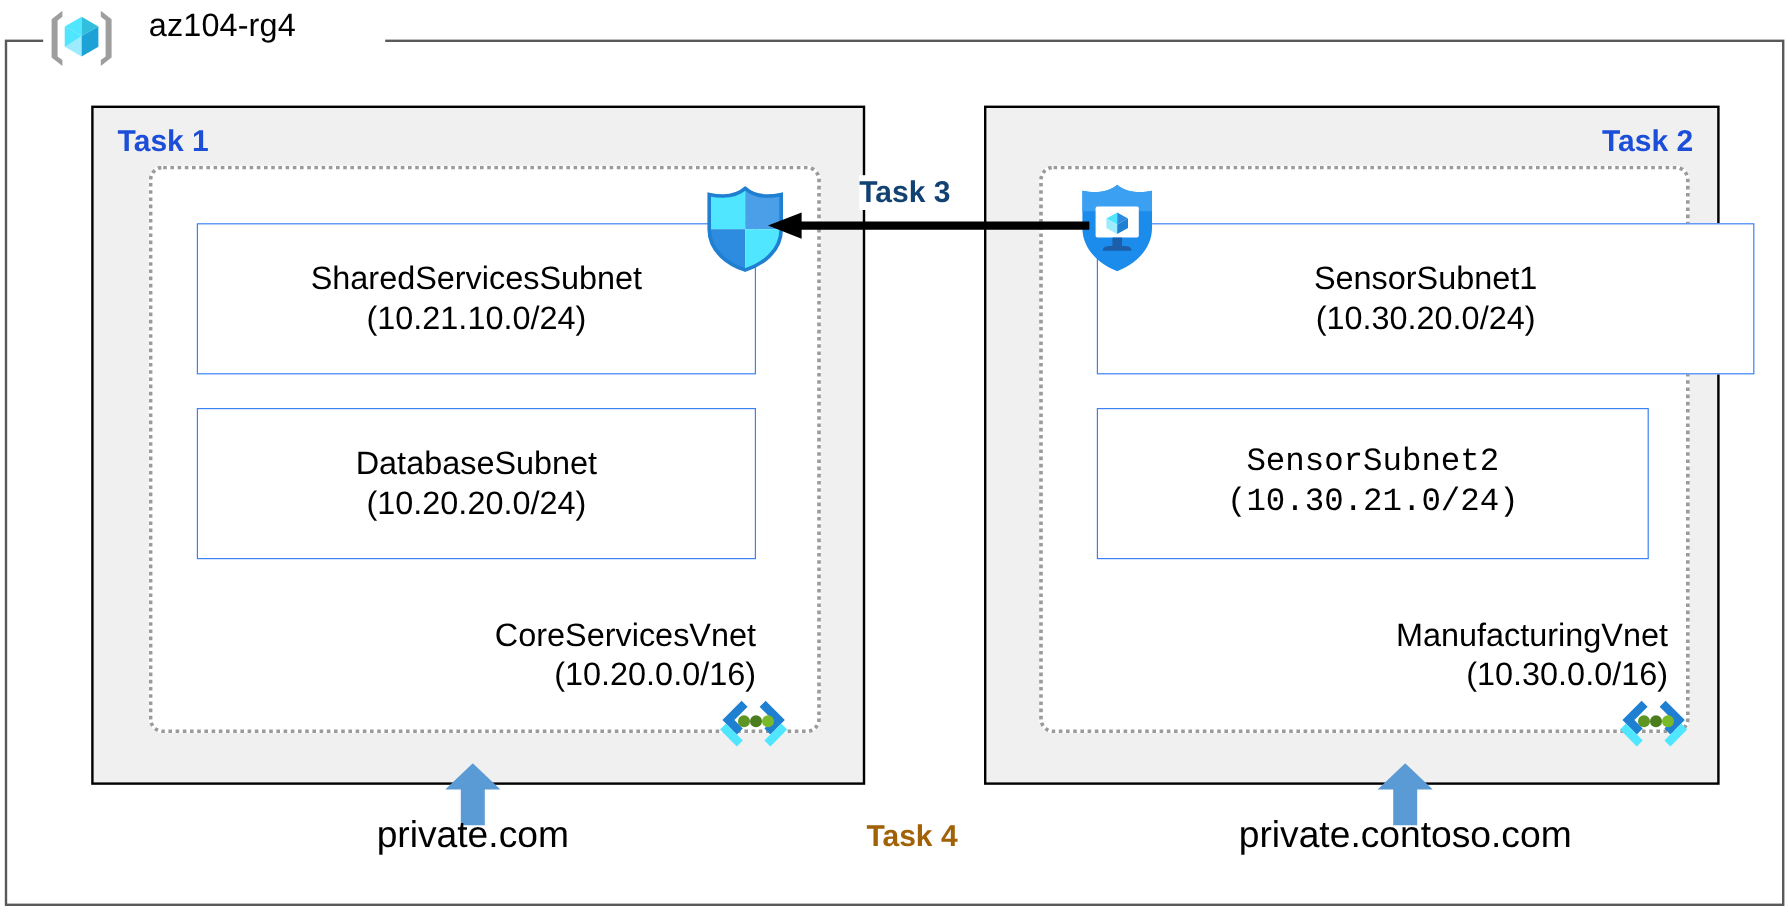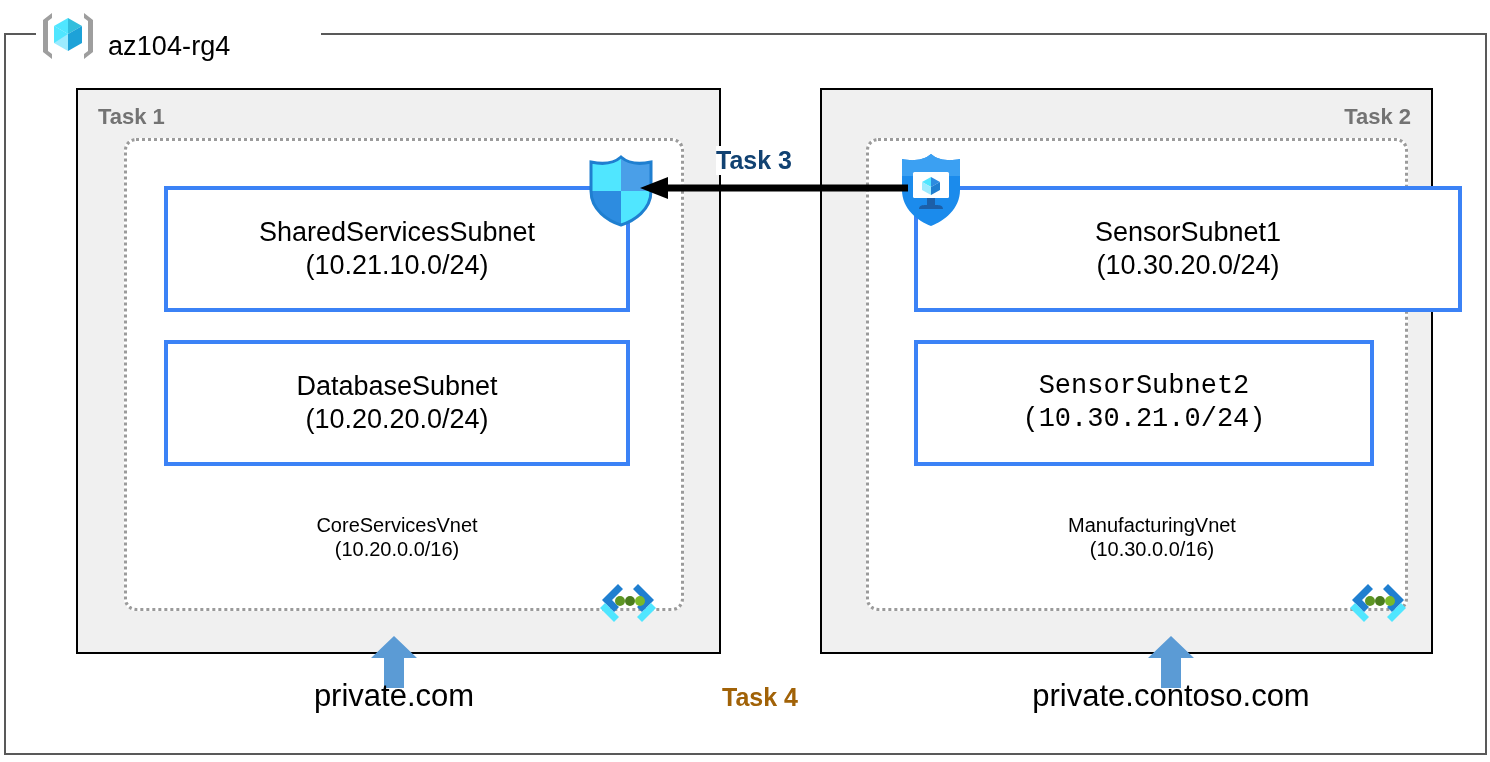"az104-rg4" .rg-header { align-items: flex-end -> flex-start; gap: 12px -> 28px }
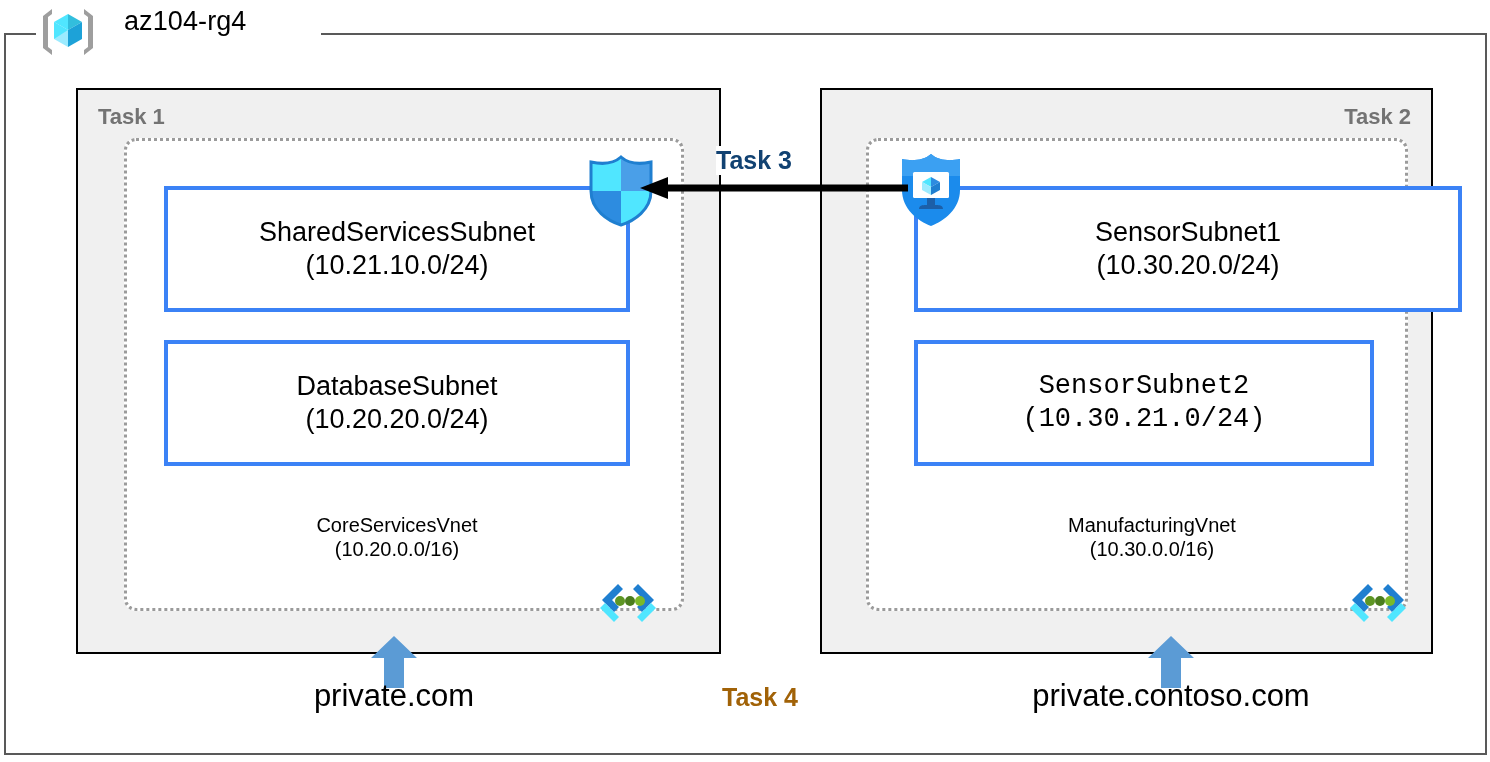"Task 1" .task-label { color: #737373 -> #1d4ed8; font-size: 22px -> 25px }
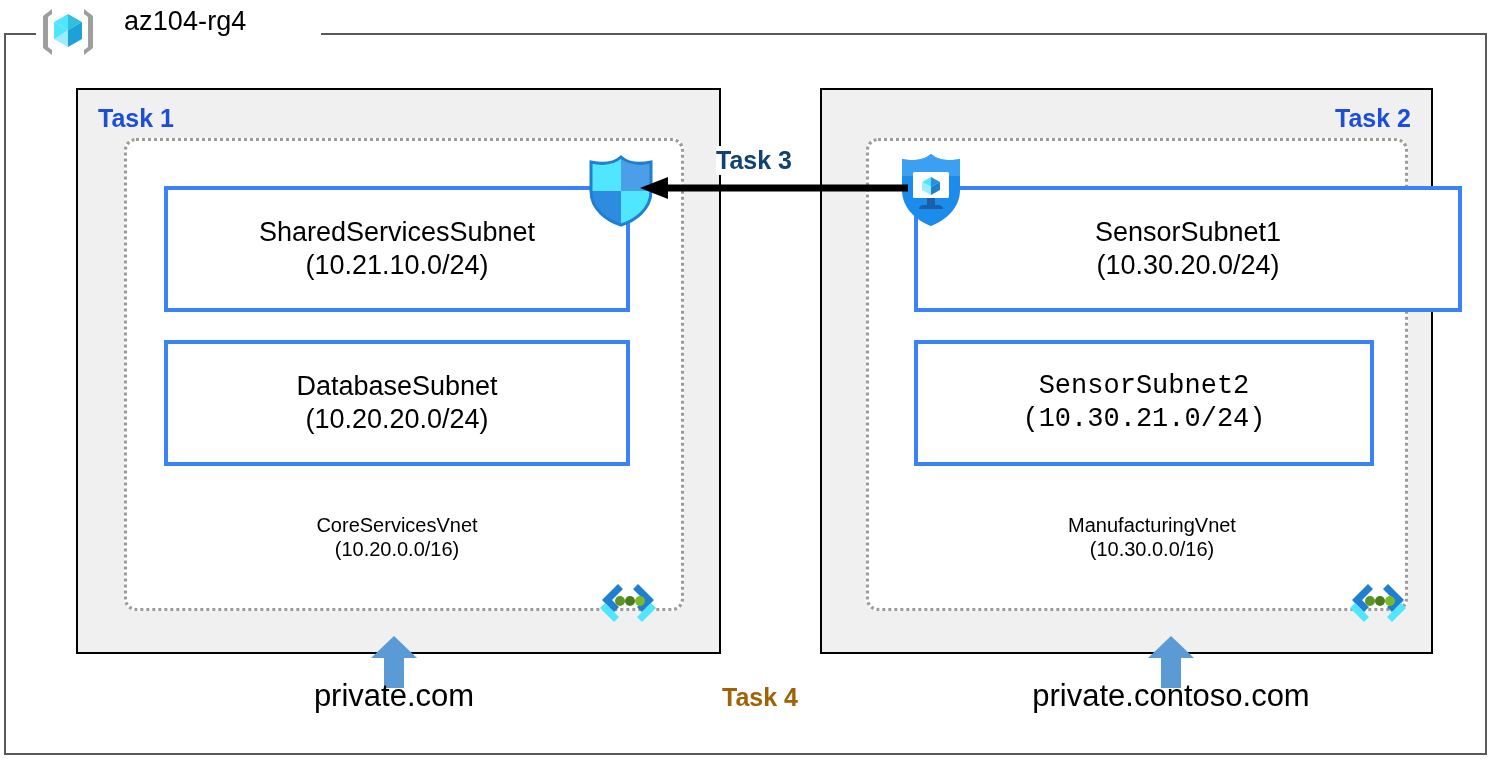"SharedServicesSubnet" .subnet { border: 4px solid #3b82f6 -> 1px solid #3b82f6 }
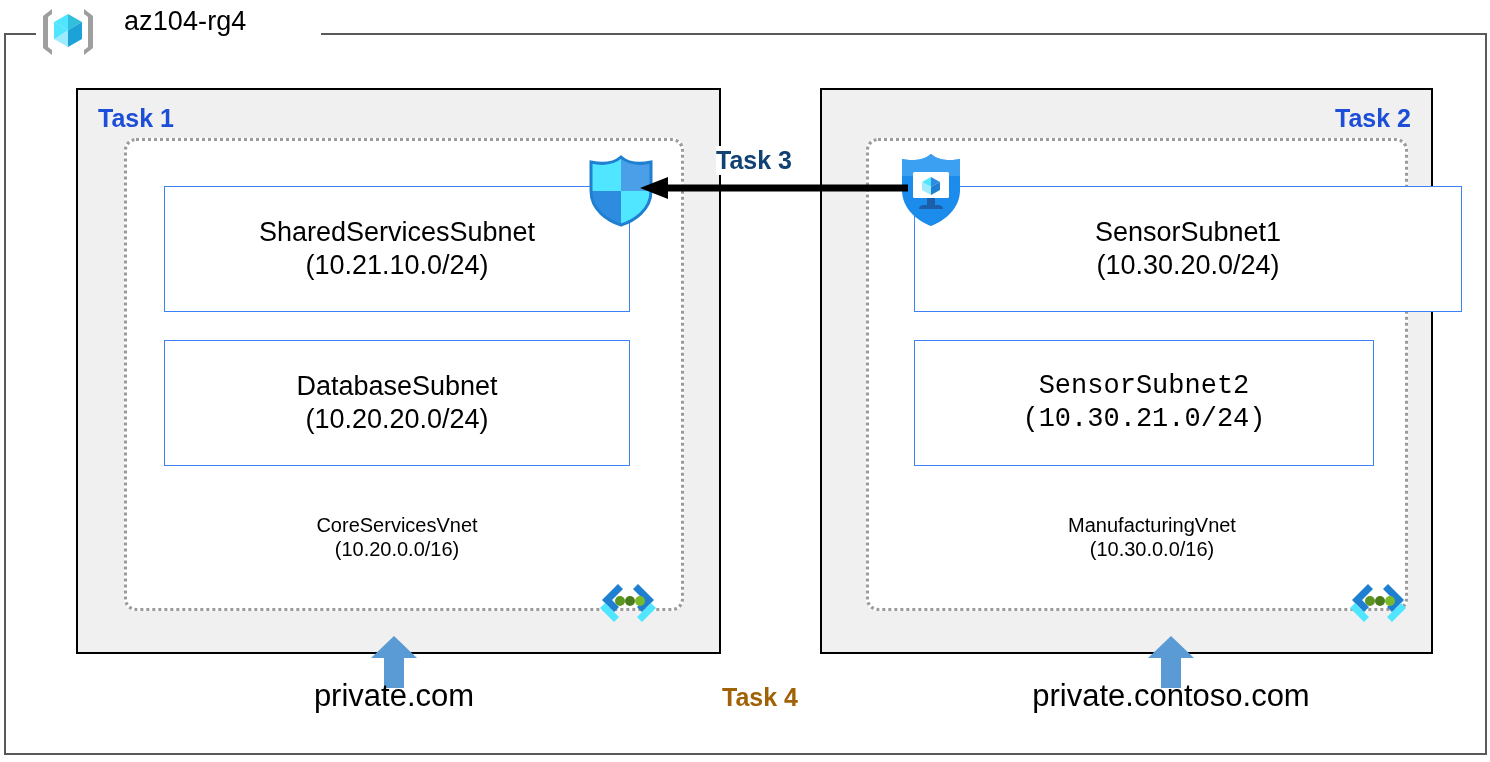"CoreServicesVnet" .vnet-caption { font-size: 20px -> 27px; text-align: center -> right }
